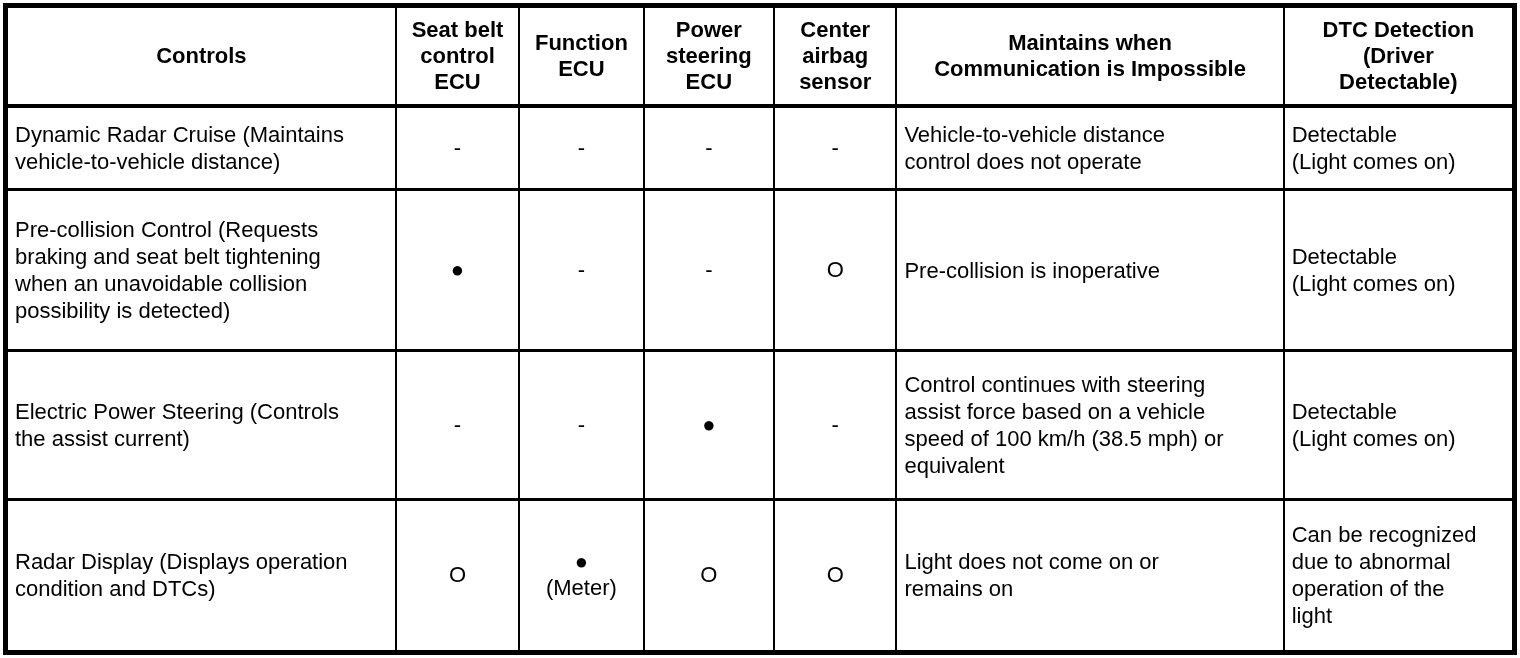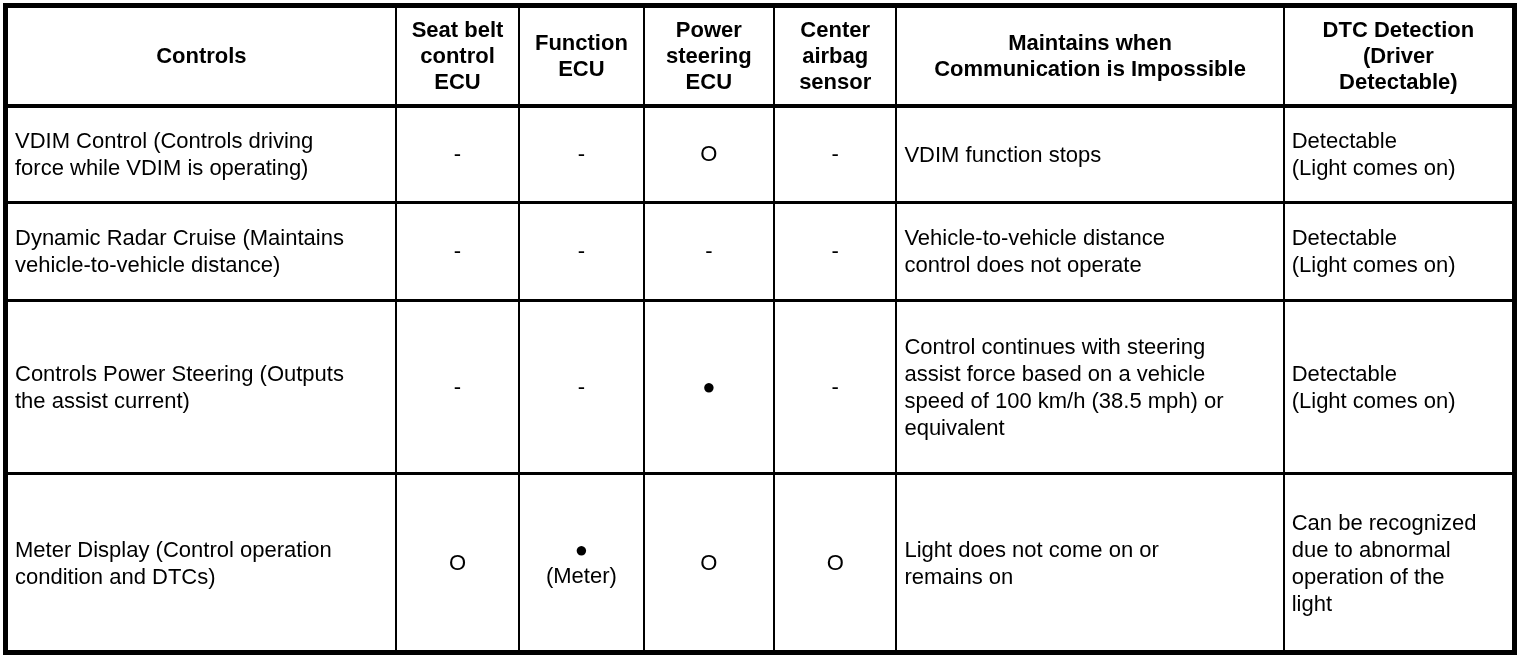"VDIM Control (Controls driving" tr.r0 { html: <tr> <td>VDIM Control (Controls driving force while VDIM is operating)</td> <td>-</td> <td>-</td> <td>O</td> <td>-</td> <td>VDIM function stops</td> <td>Detectable (Light comes on)</td> </tr> -> none }
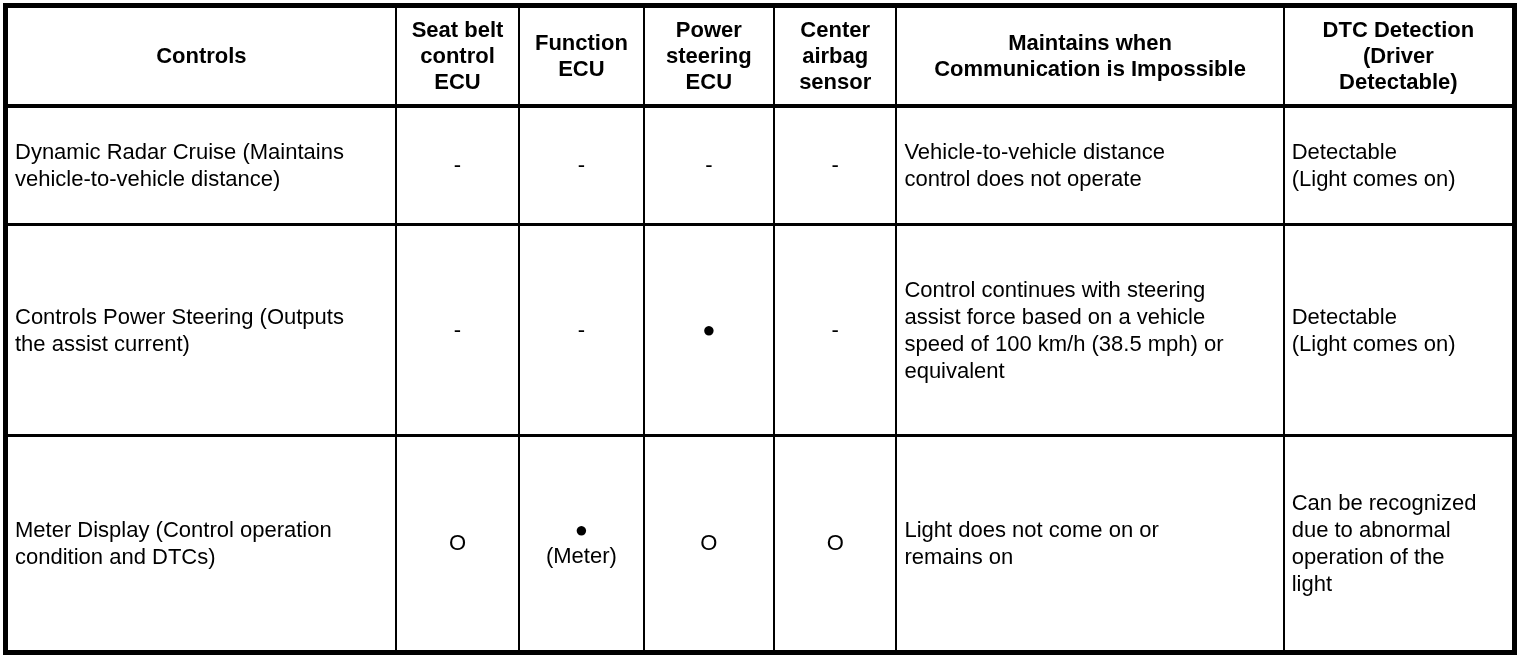"Pre-collision Control (Requests" tr.r2 { html: none -> <tr> <td>Pre-collision Control (Requests braking and seat belt tightening when an unavoidable collision possibility is detected)</td> <td>●</td> <td>-</td> <td>-</td> <td>O</td> <td>Pre-collision is inoperative</td> <td>Detectable (Light comes on)</td> </tr> }
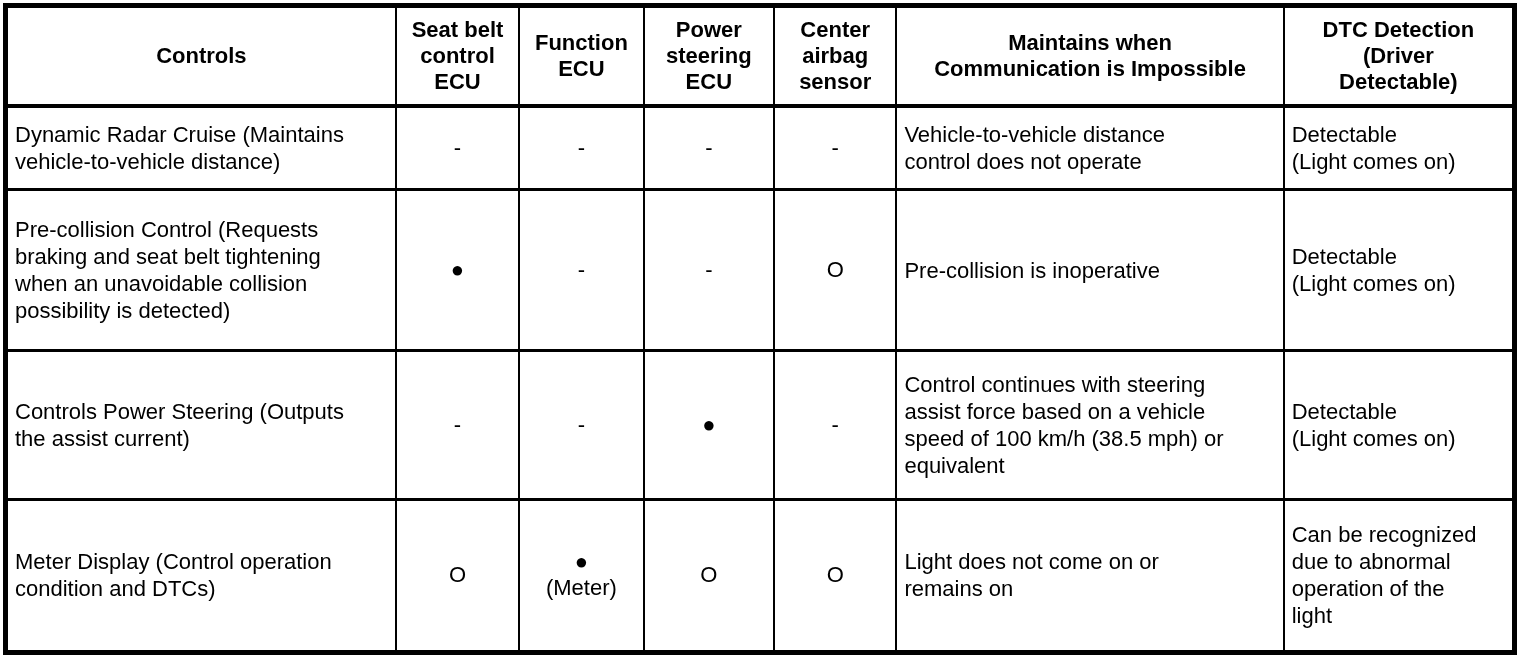"Controls Power Steering (Outputs" td.txt { text: Controls Power Steering (Outputs -> Electric Power Steering (Controls }
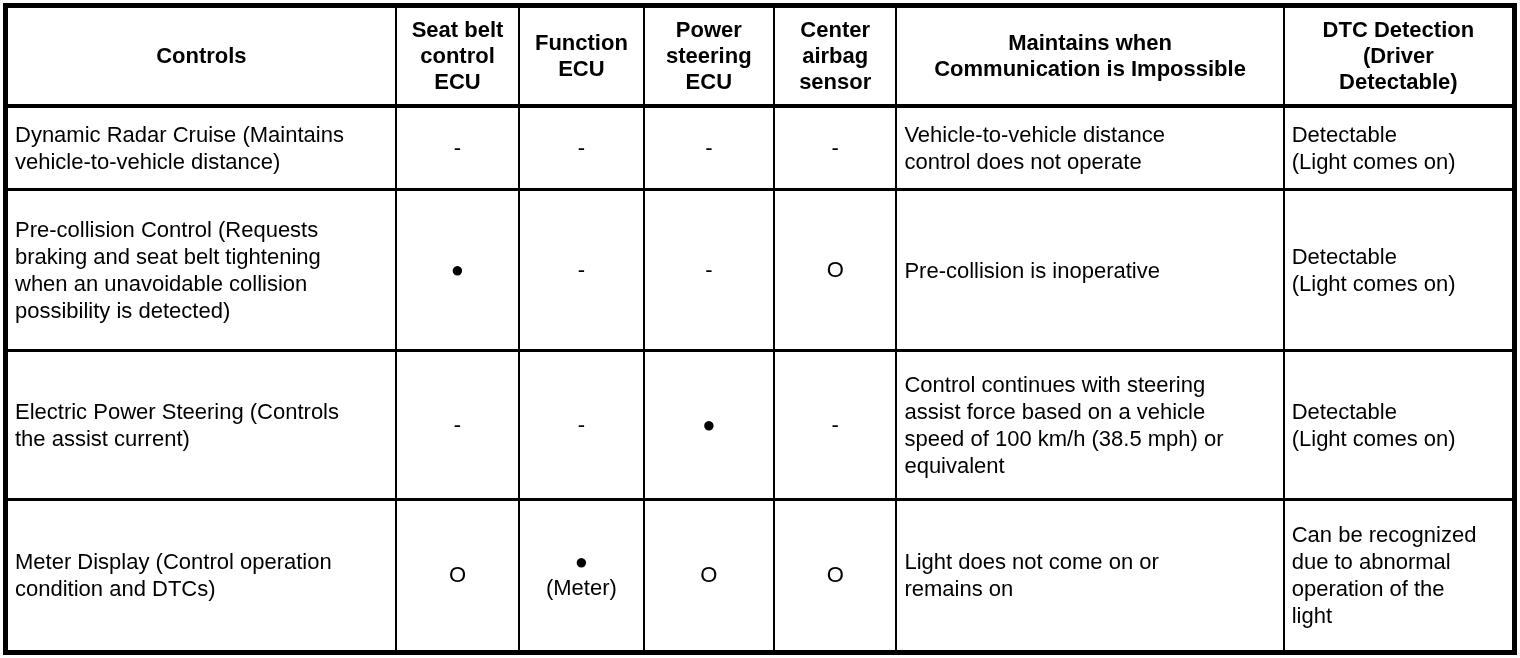"Meter Display (Control operation" td.txt { text: Meter Display (Control -> Radar Display (Displays }
